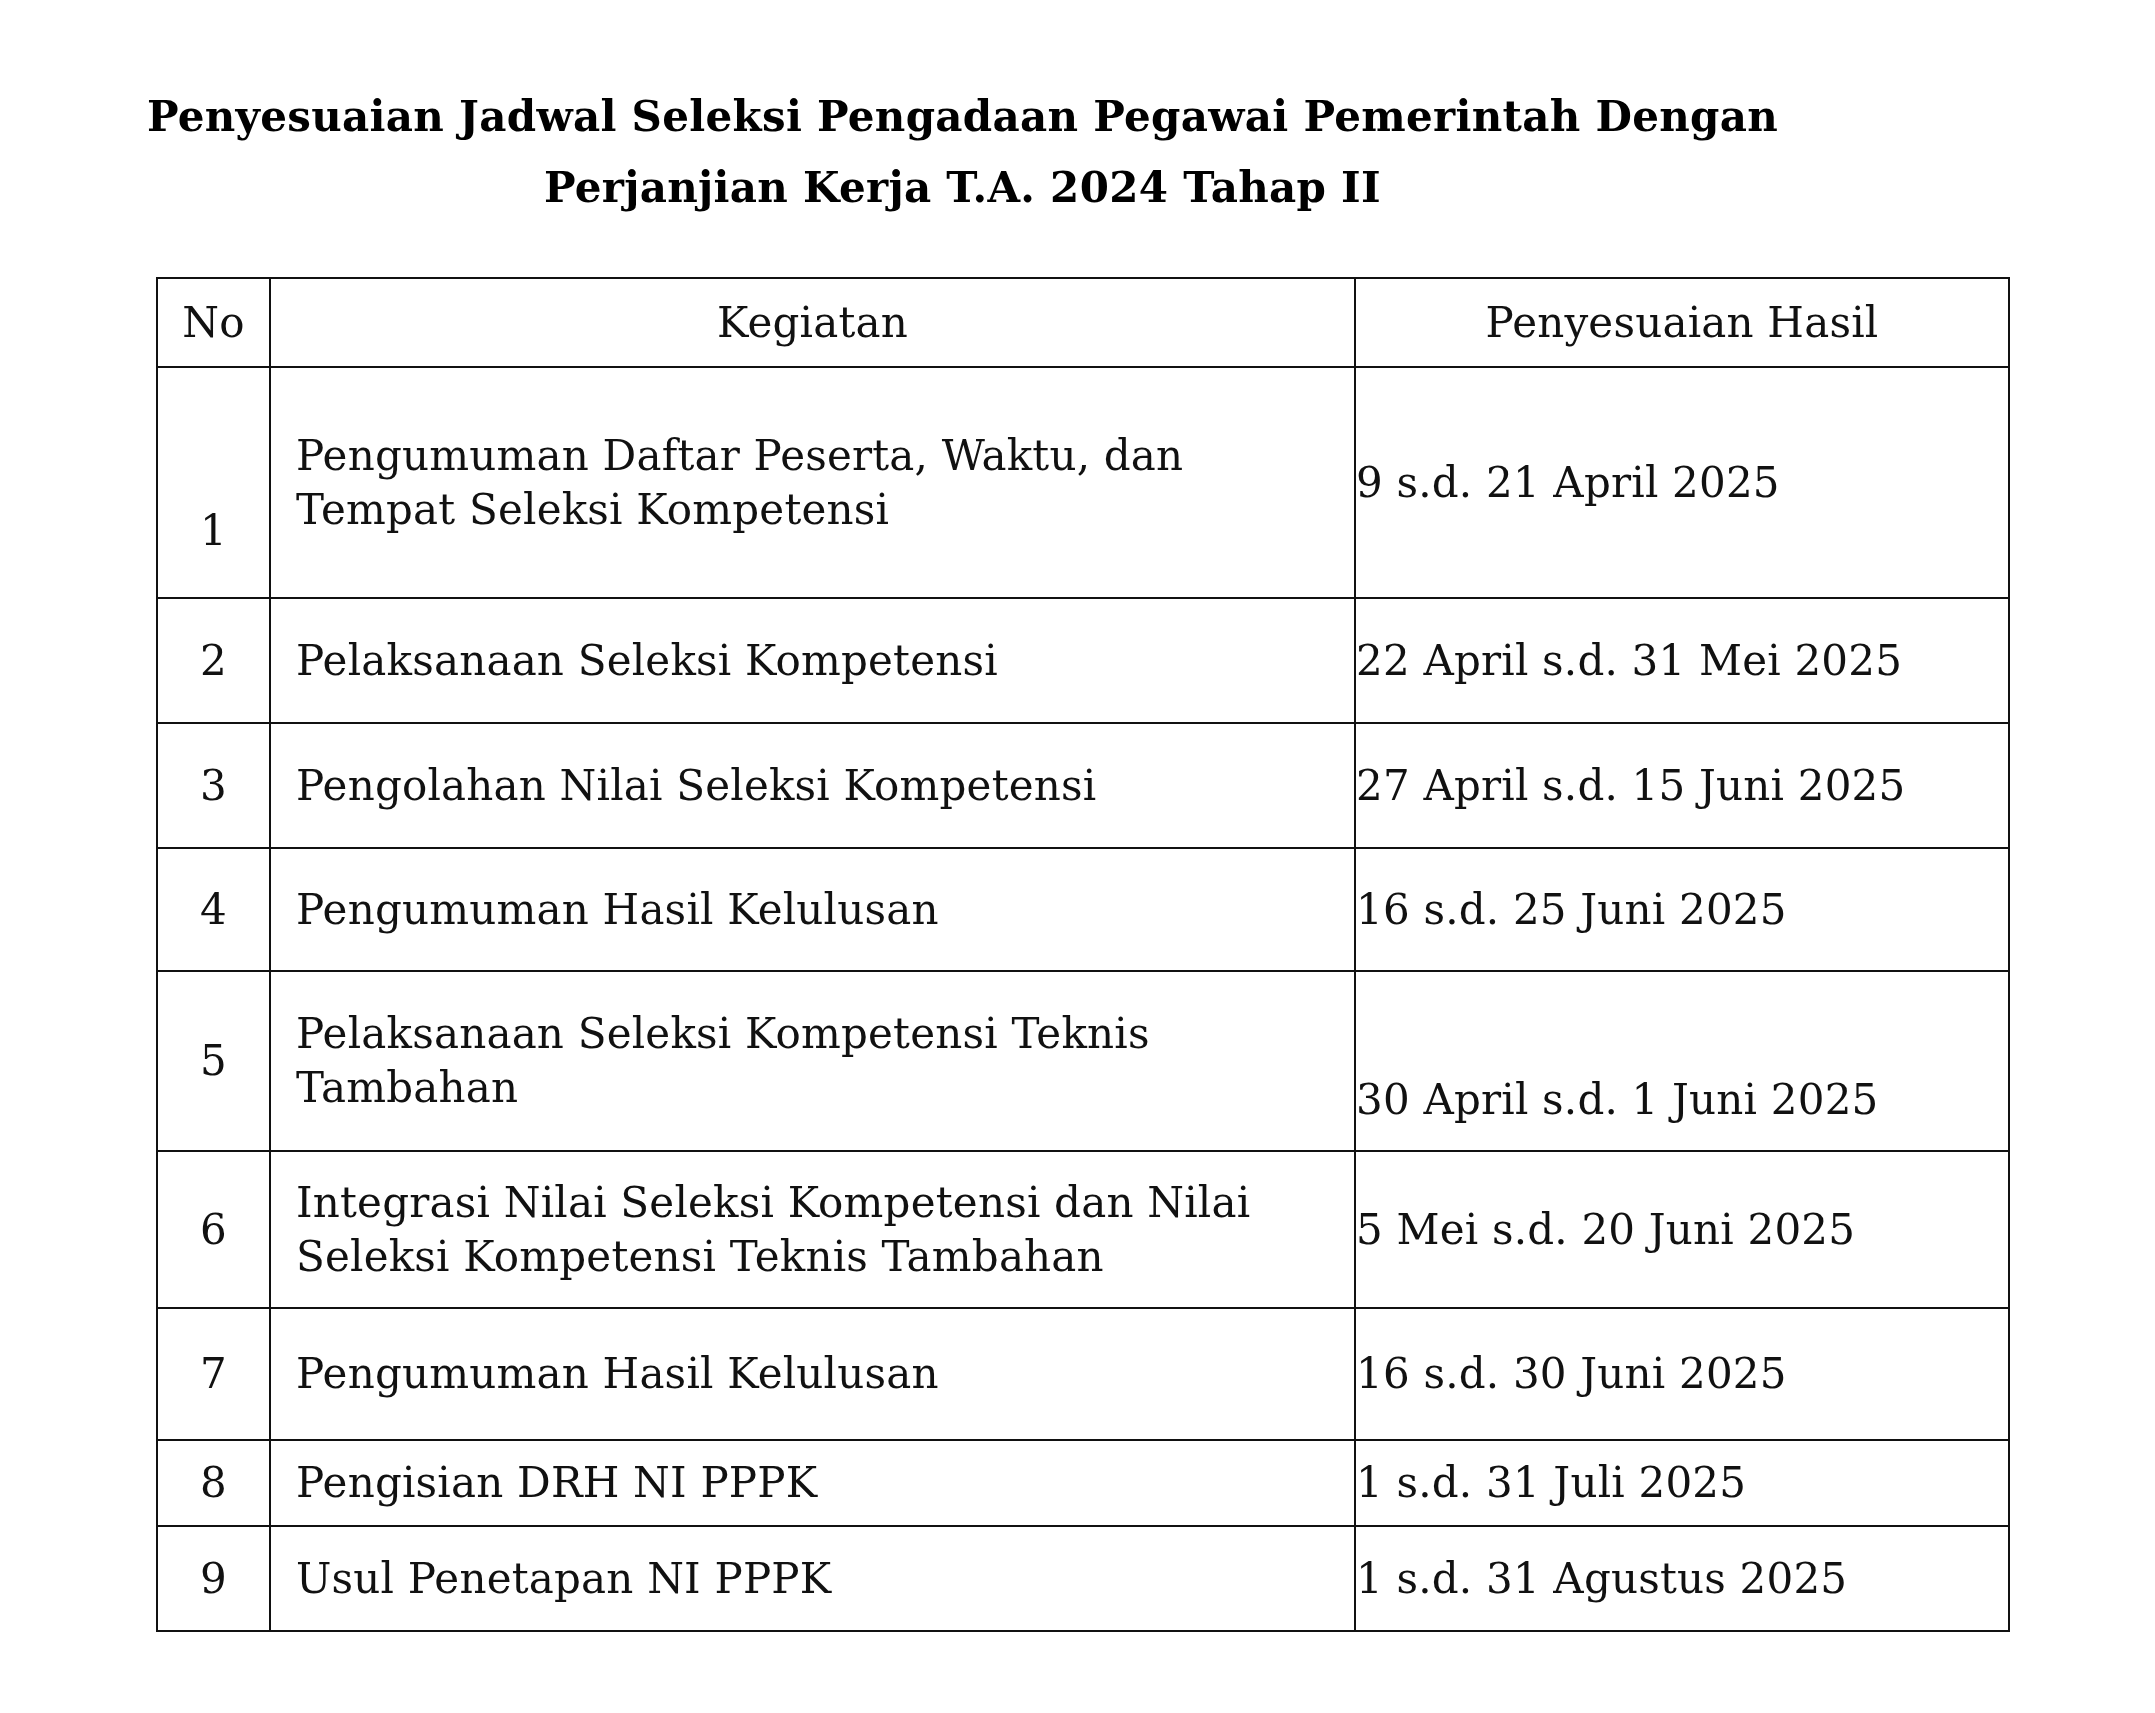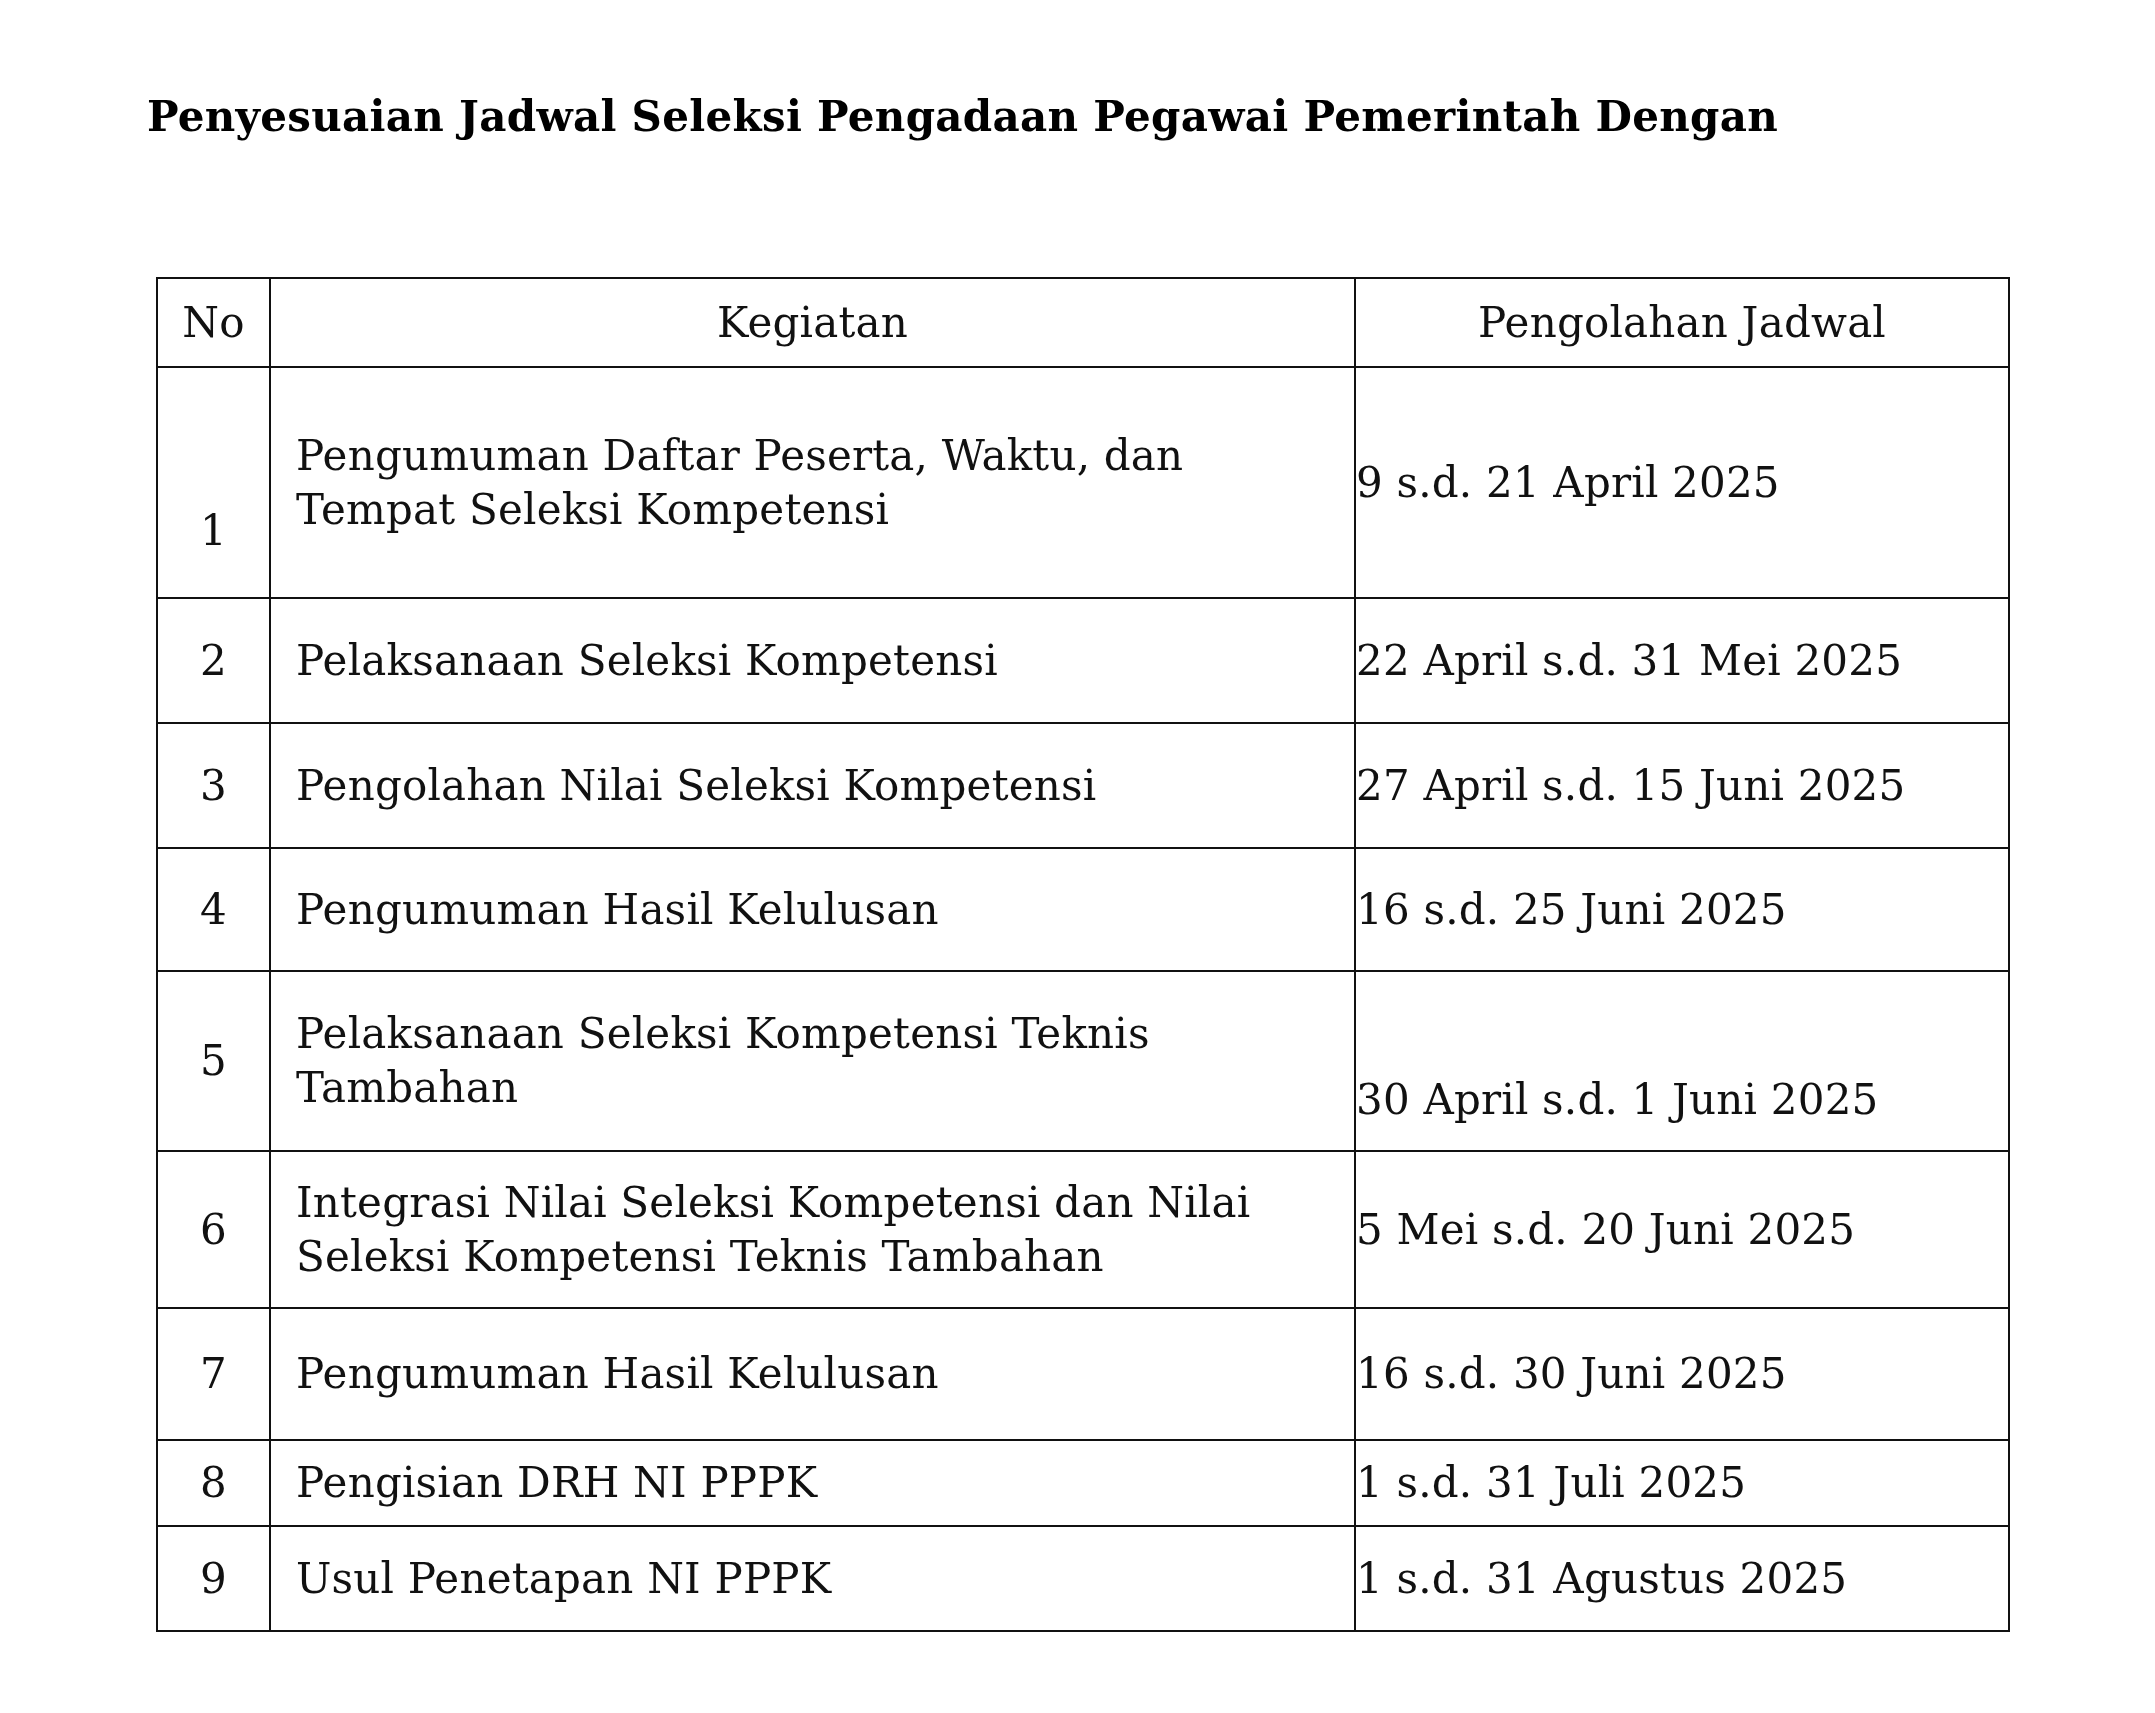"Perjanjian Kerja T.A. 2024 Tahap" div { html: none -> <div>Perjanjian Kerja T.A. 2024 Tahap II</div> }
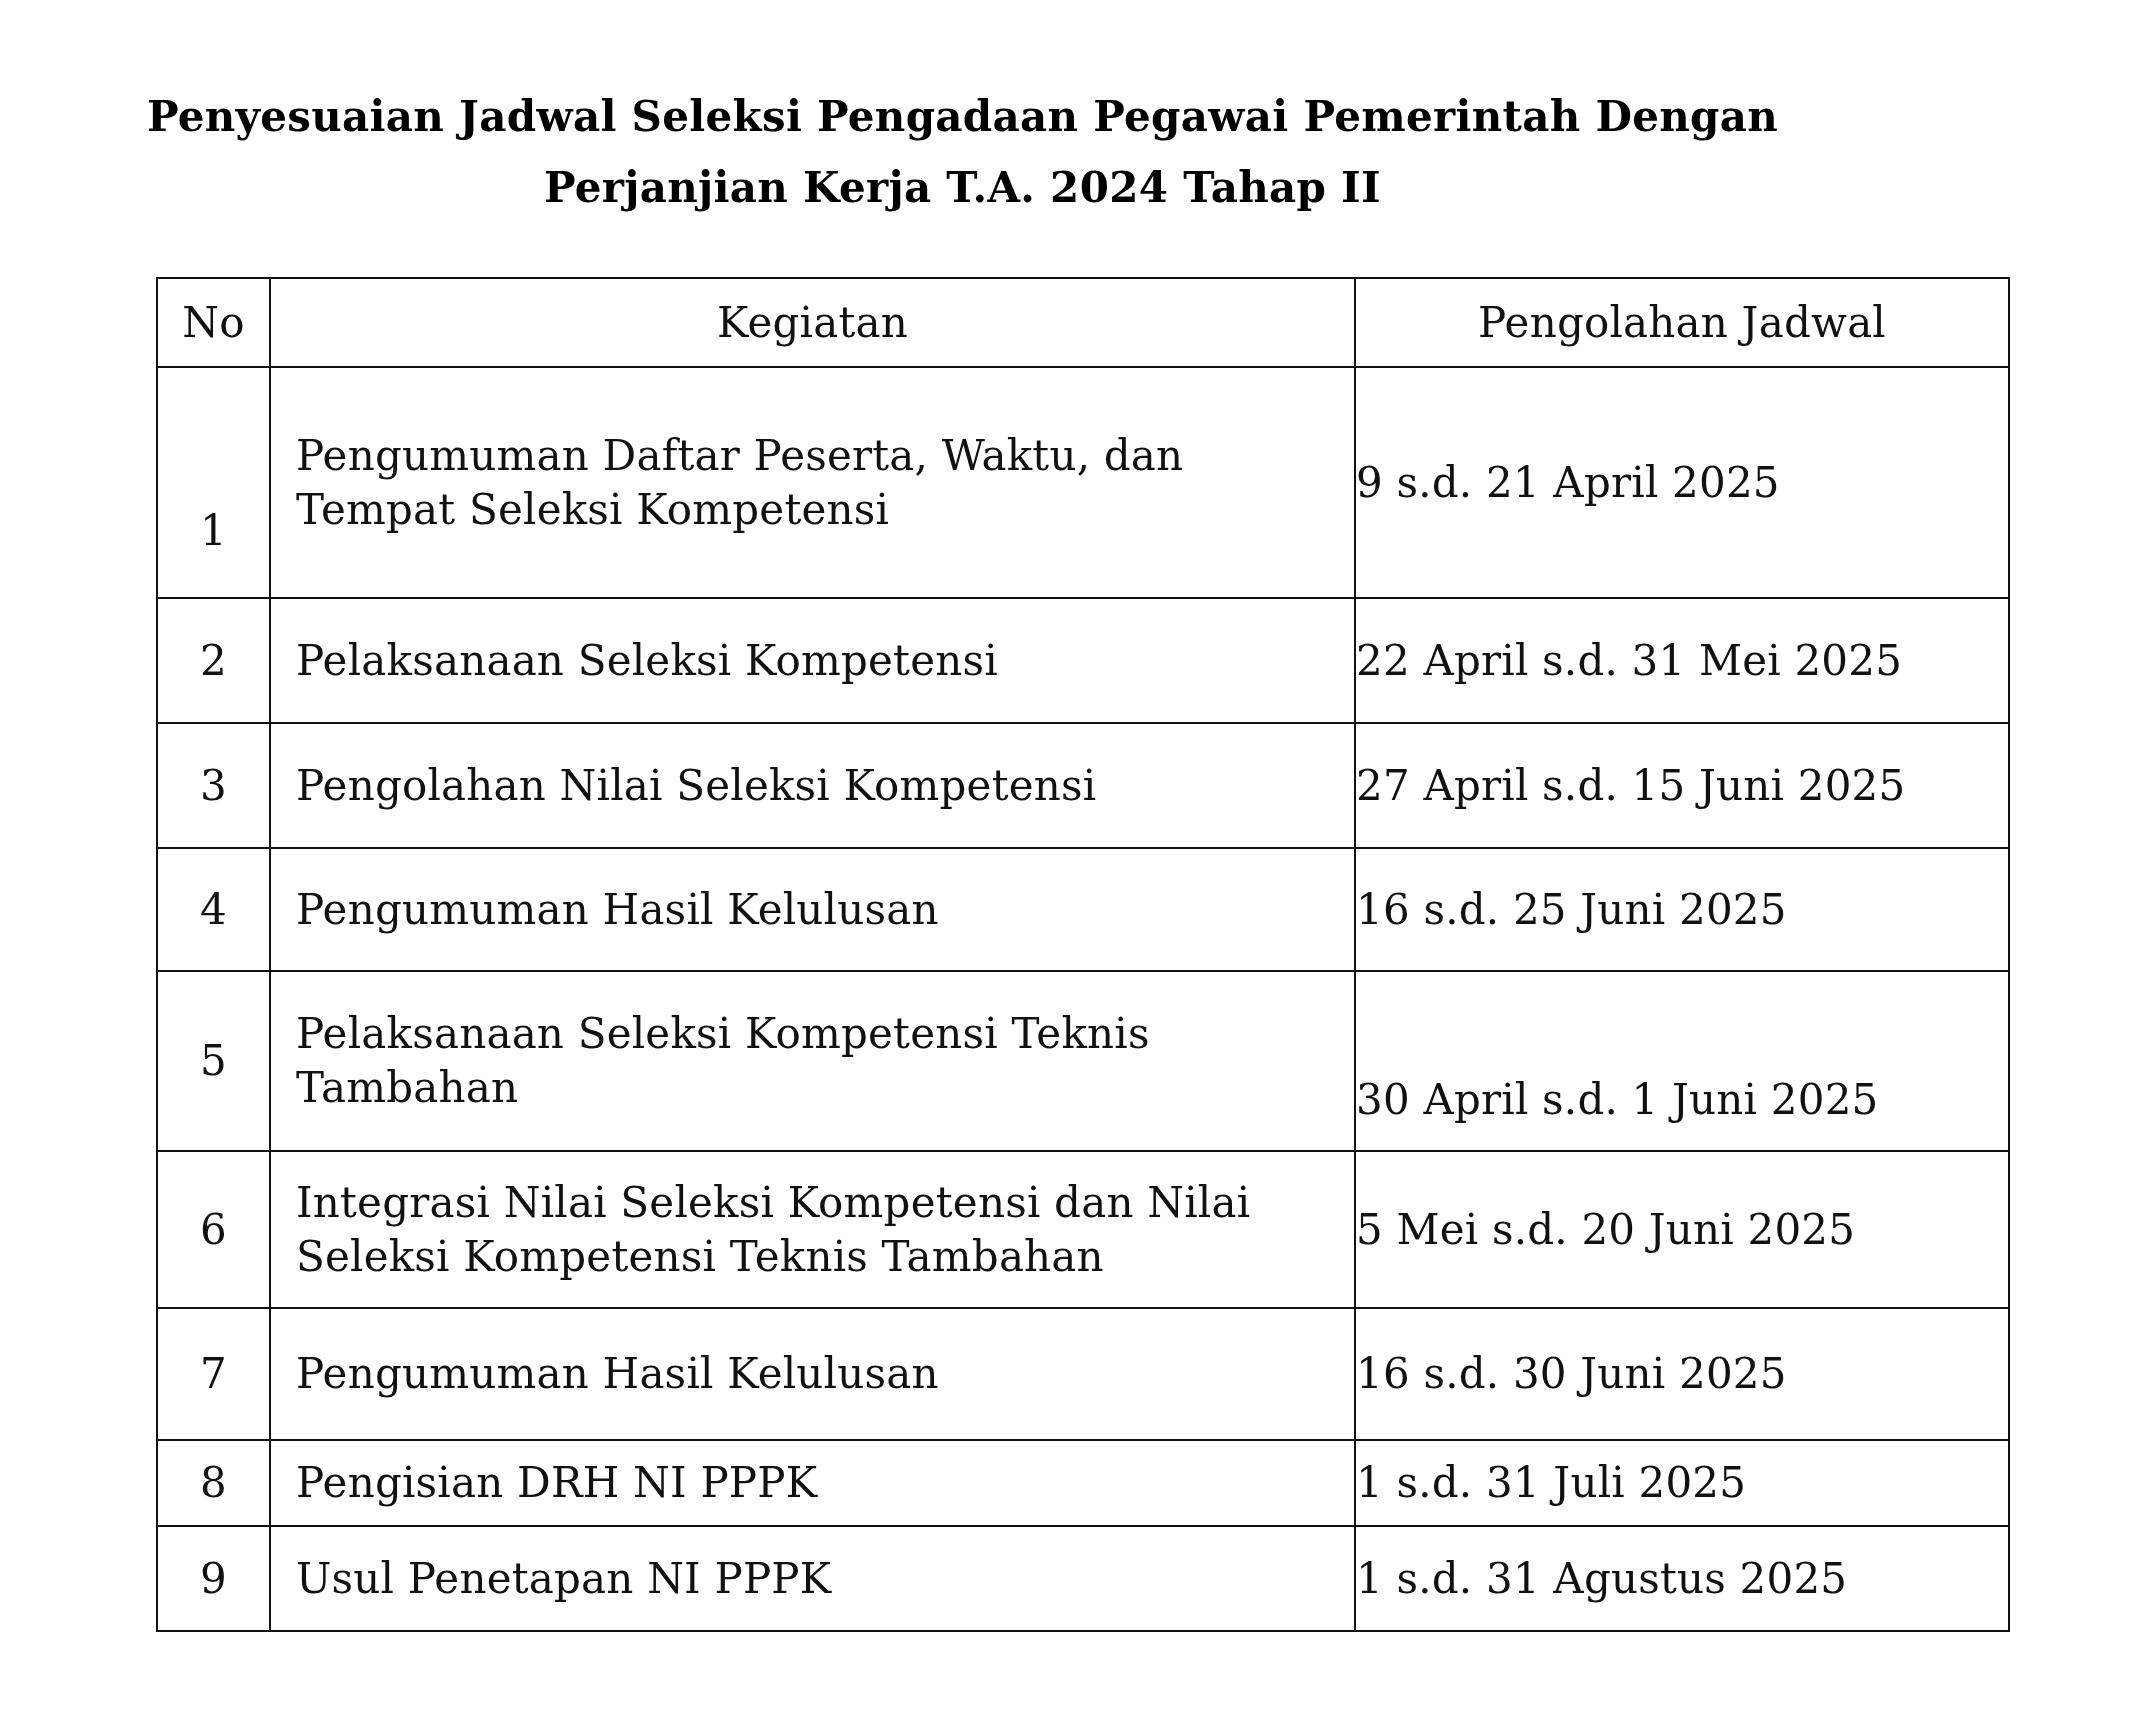"Pengolahan Jadwal" th { text: Pengolahan Jadwal -> Penyesuaian Hasil }
